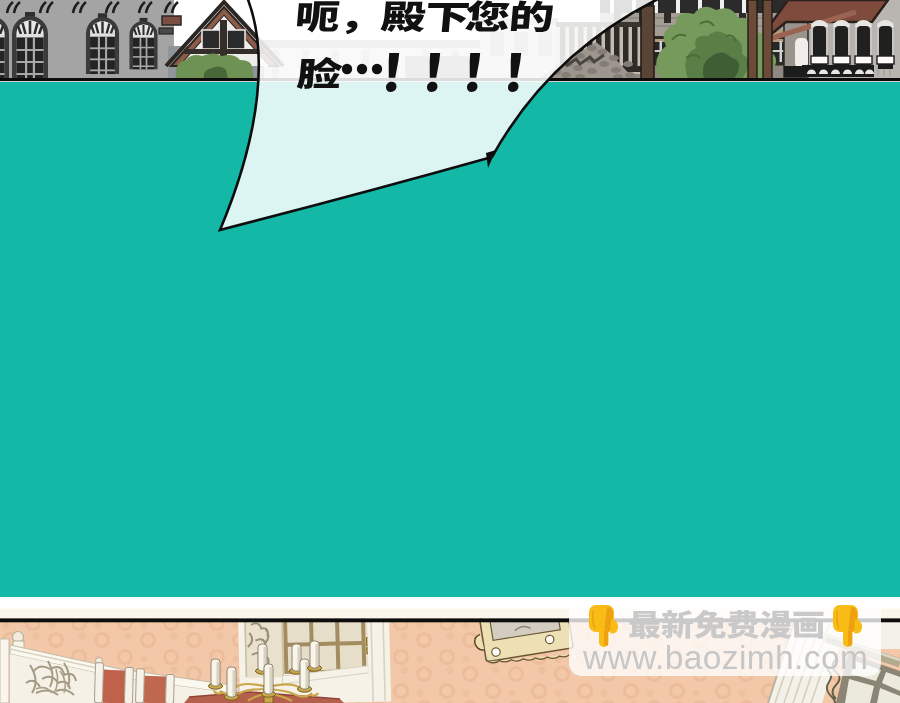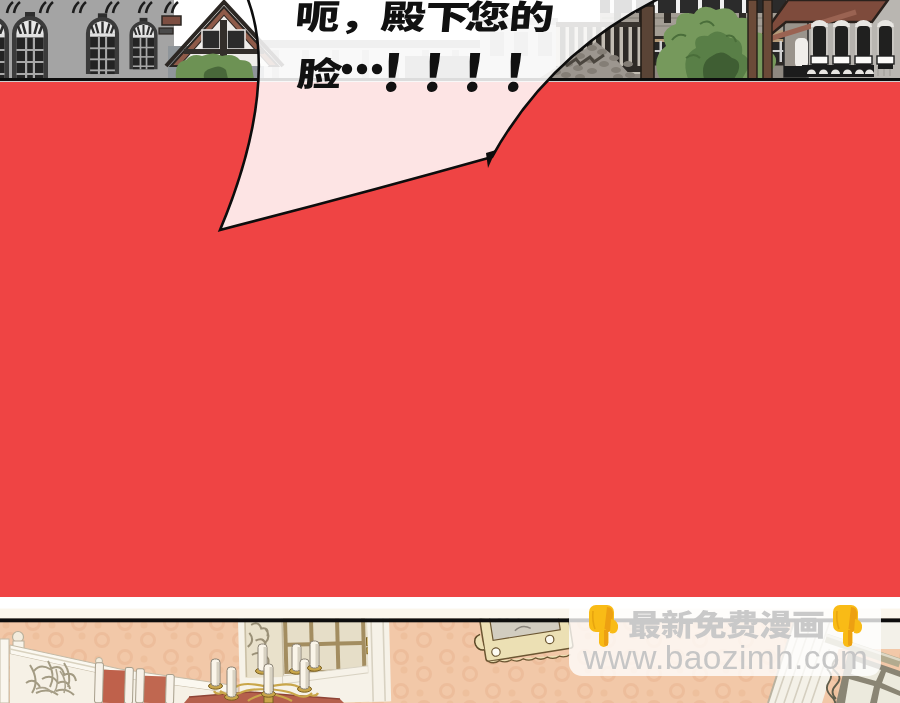"www.baozimh.com" #page { background: #ef4444 -> #14b8a6 }
